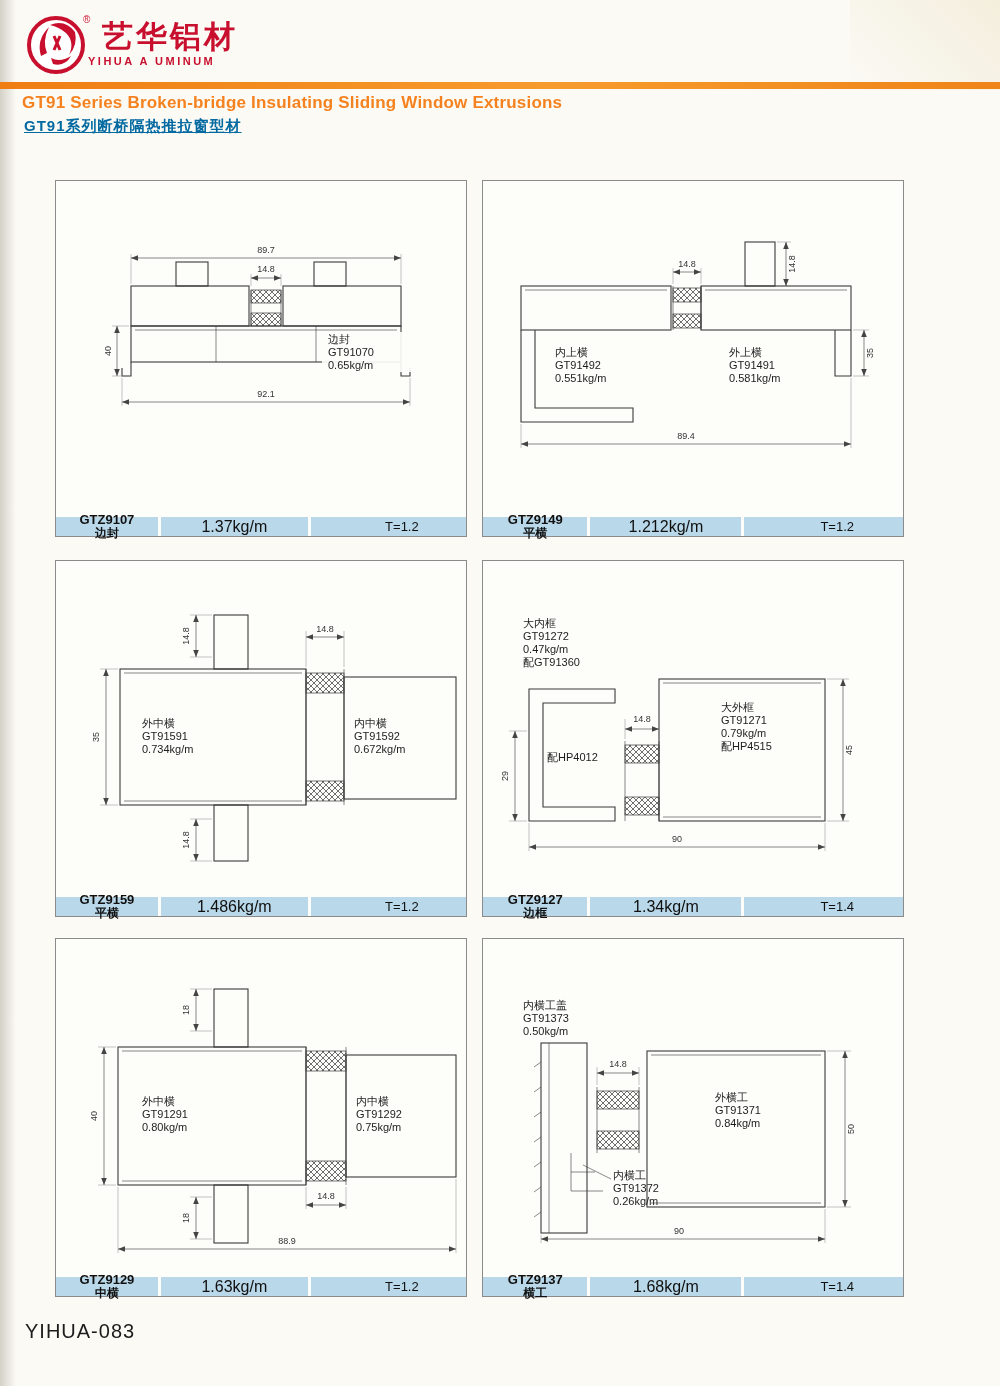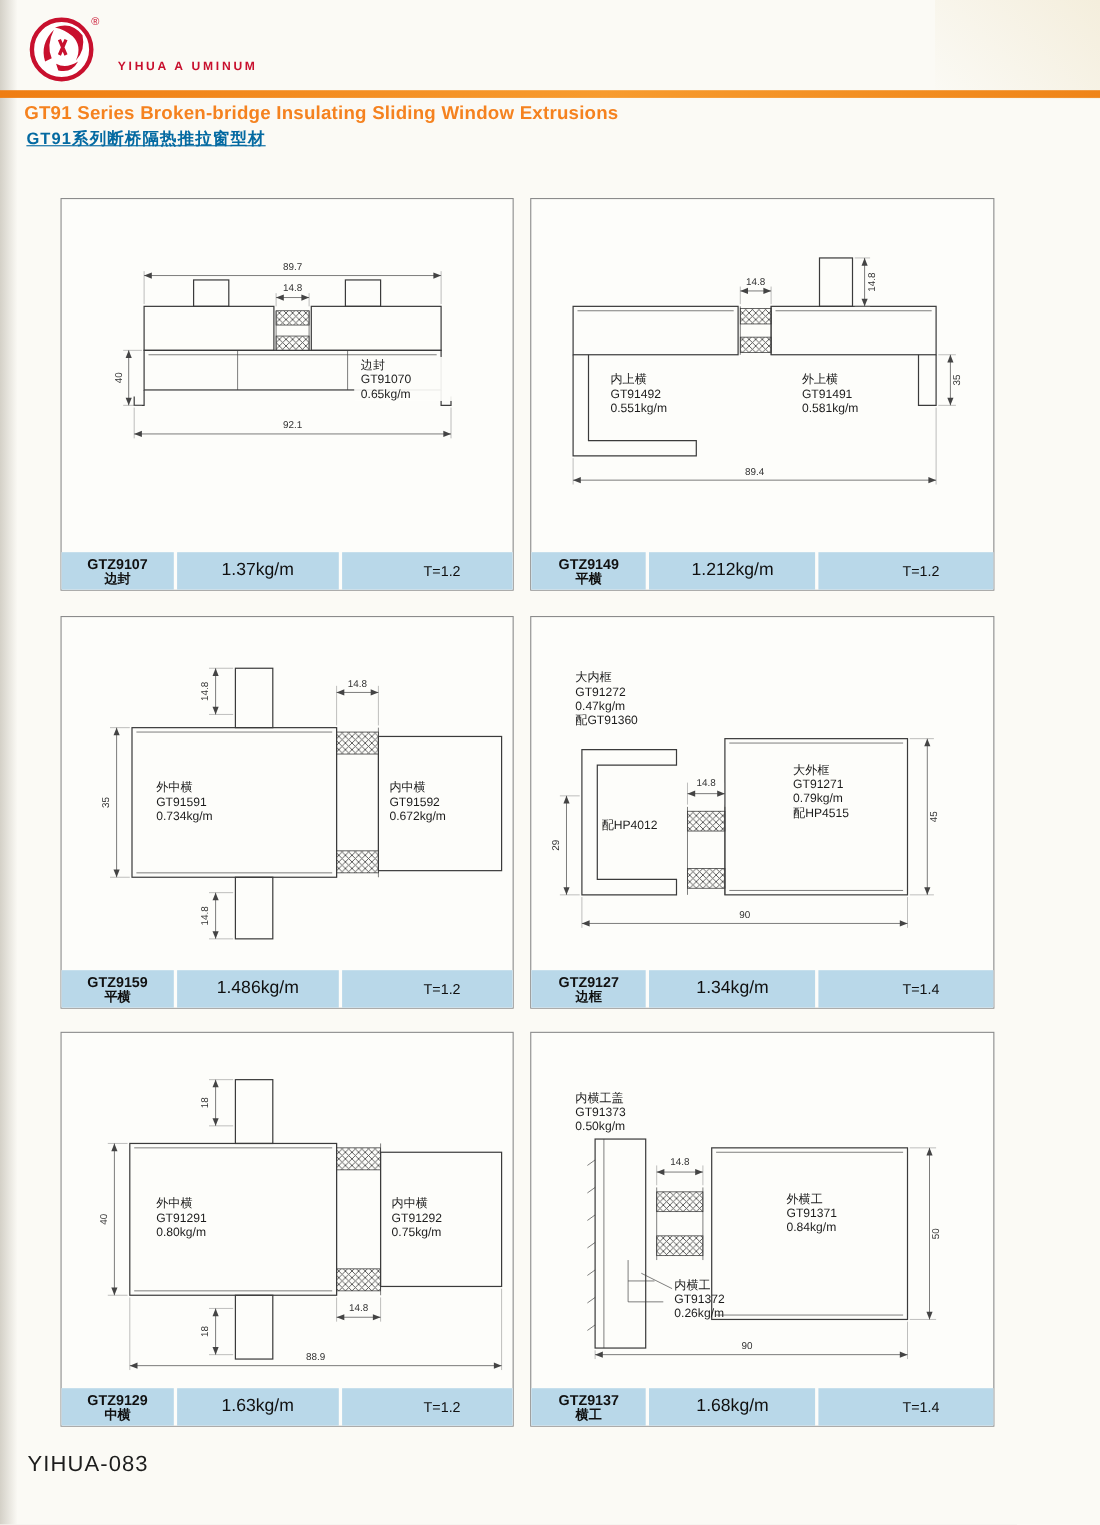"艺华铝材" div.brand-zh { html: none -> <div>艺华铝材</div> }
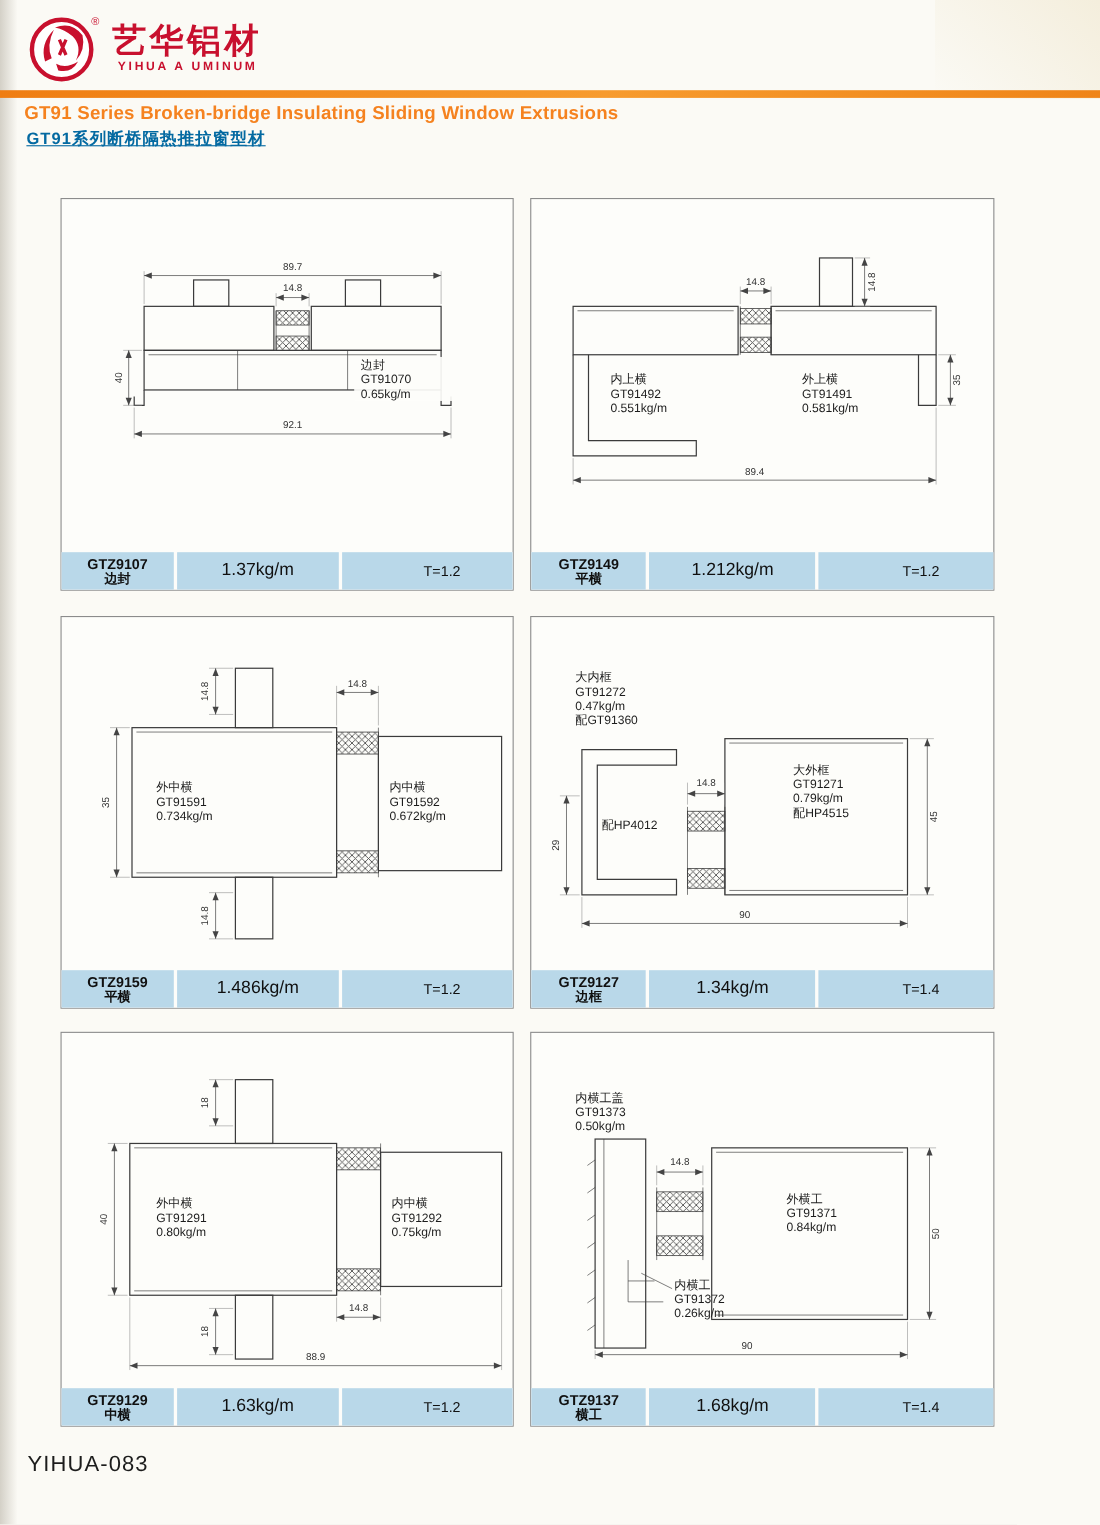"YIHUA A UMINUM" .brand-en { left: 107px -> 88px }
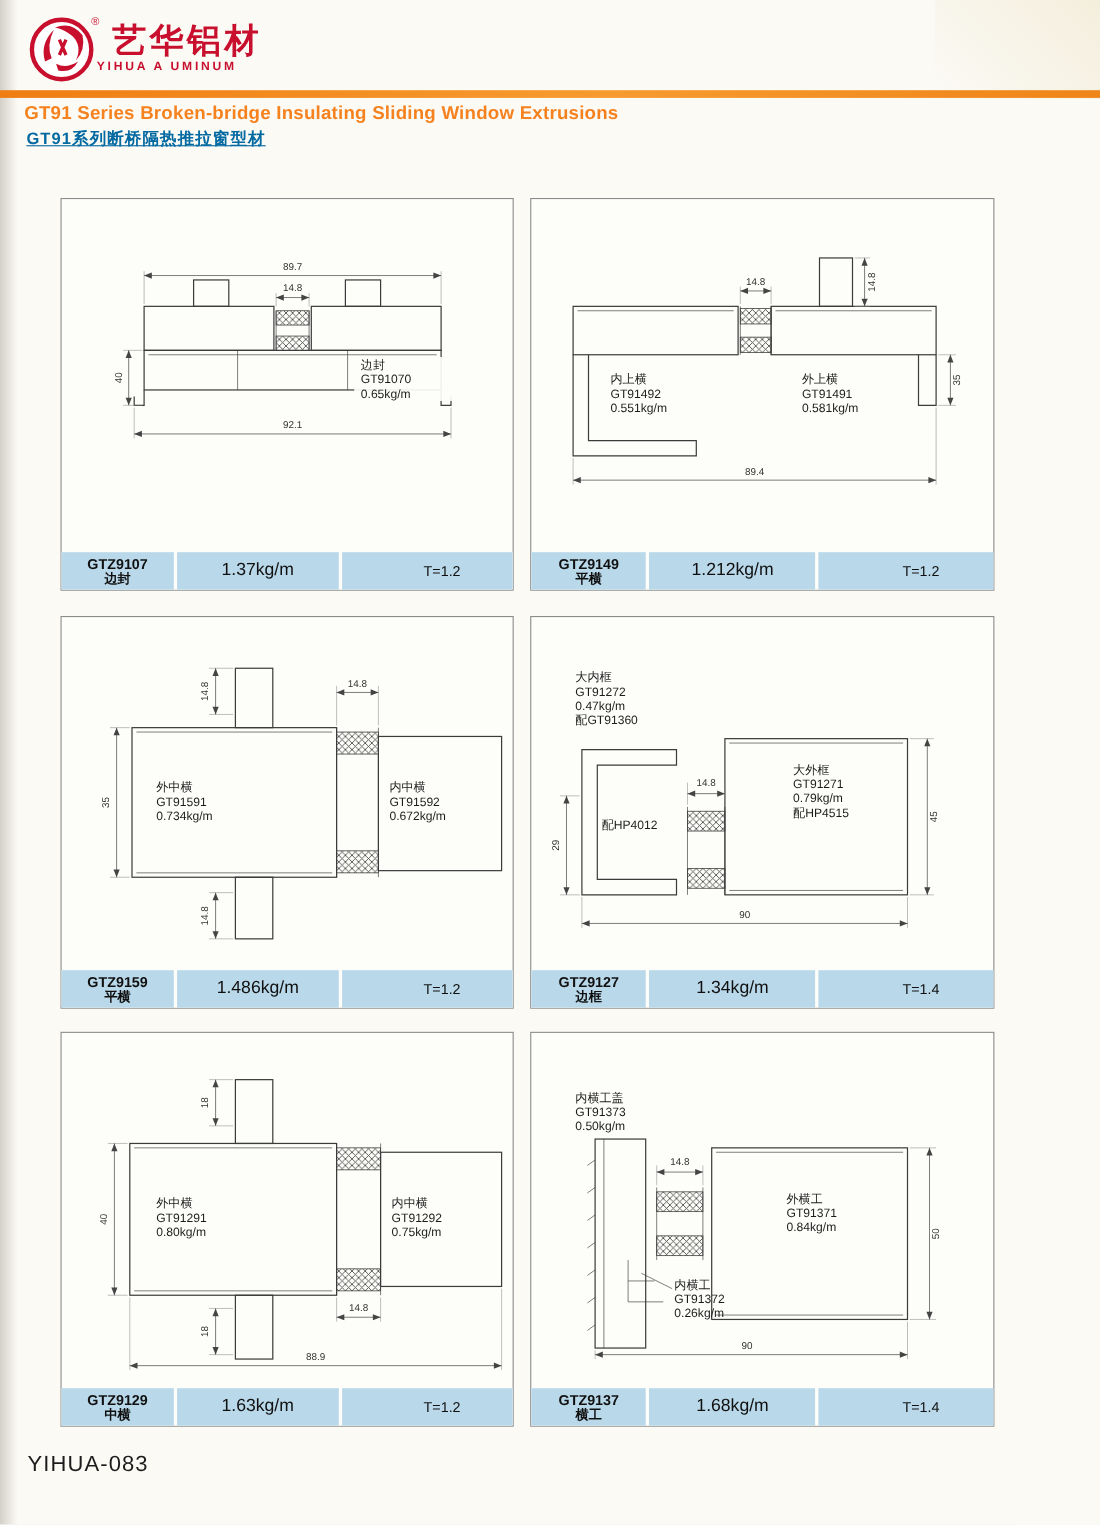"GTZ9107" .strip { height: 34px -> 19px }
